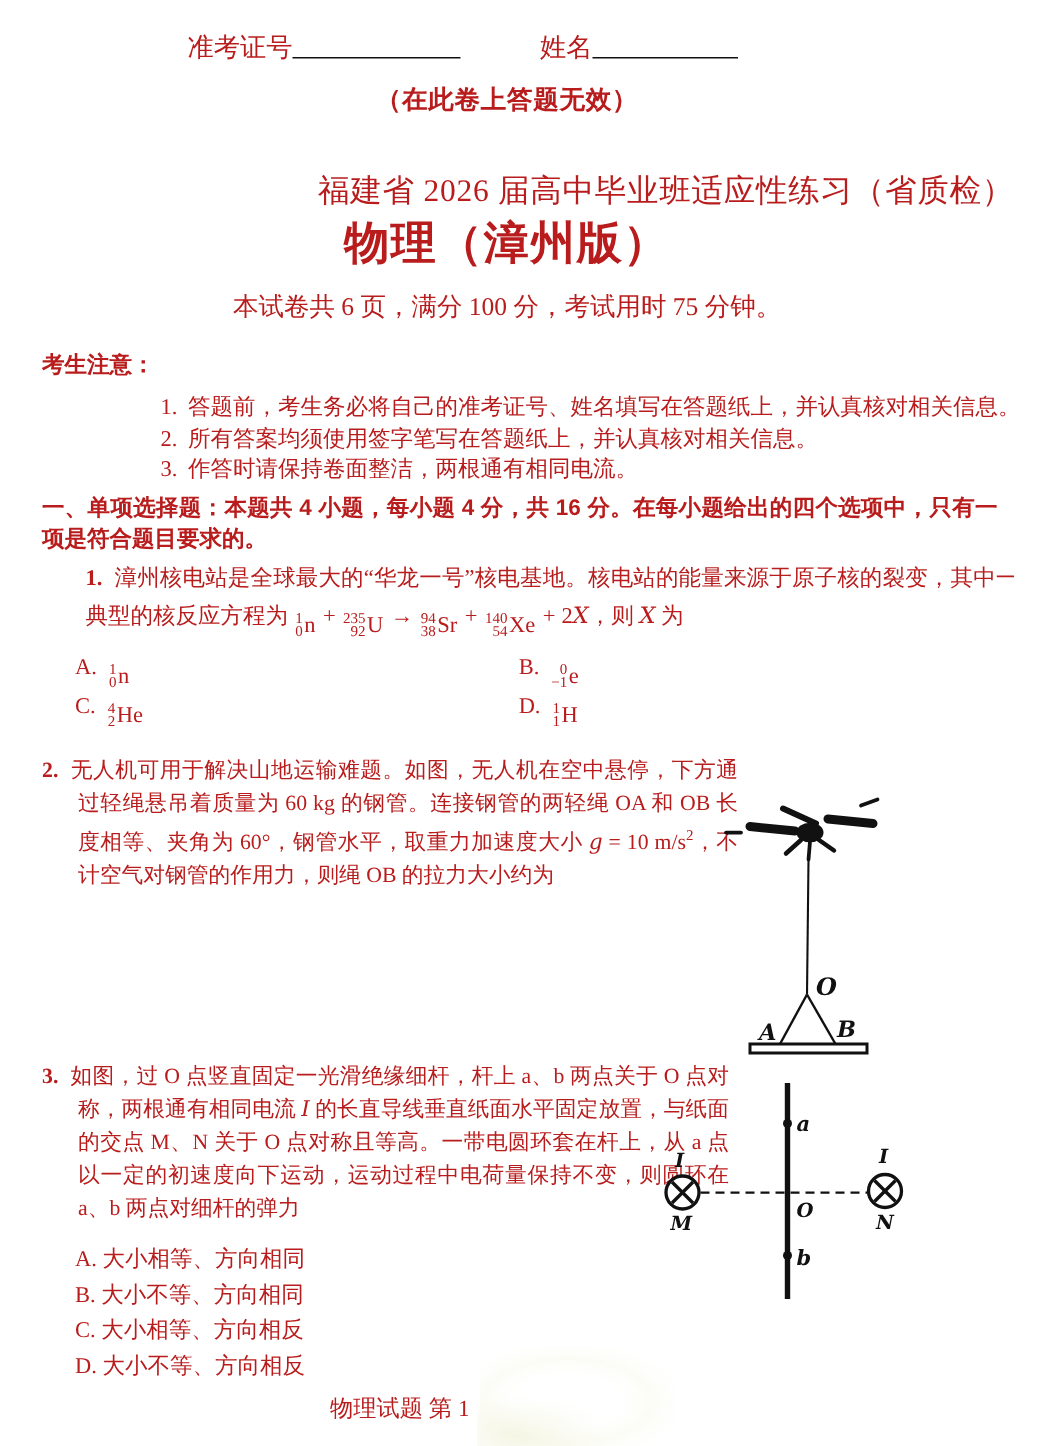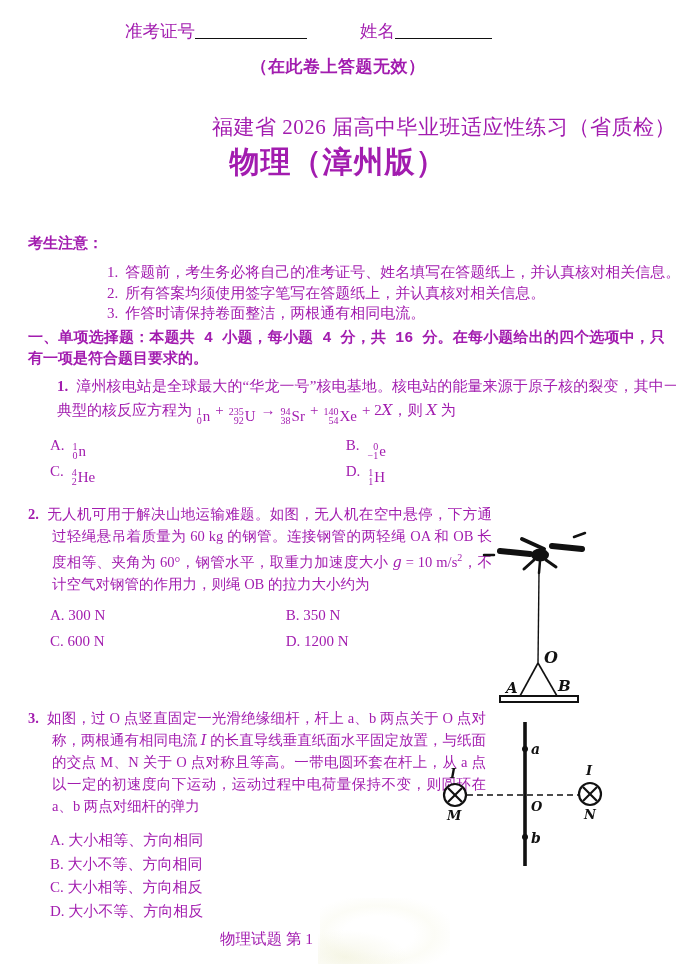"准考证号 姓名" .page { color: #a21caf -> #b91c1c }
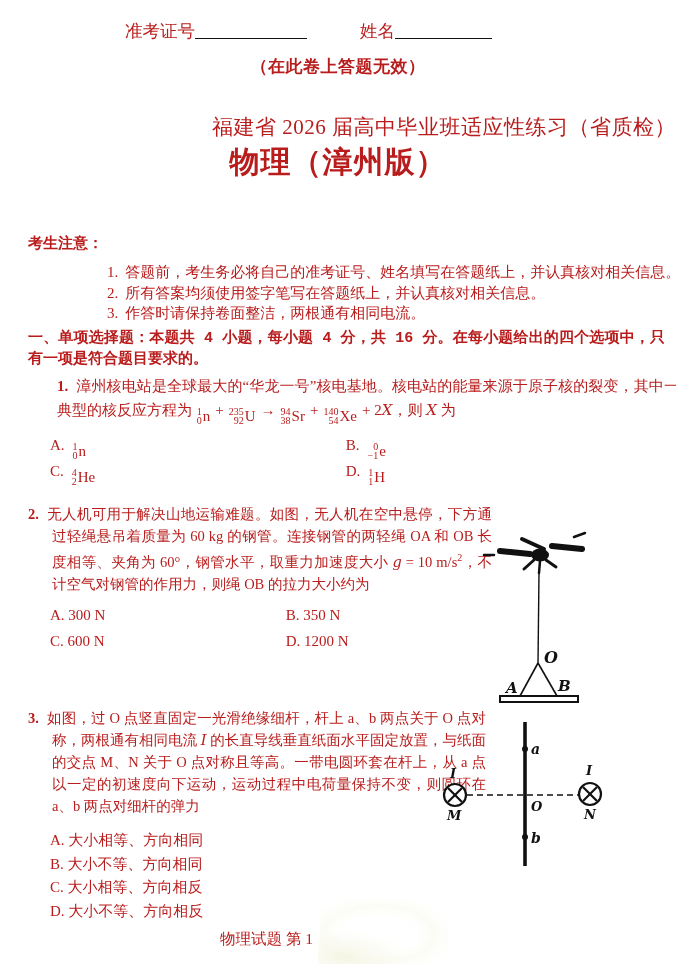"（在此卷上答题无效）" .hei { font-family: Liberation Mono, monospace -> Liberation Sans, sans-serif }
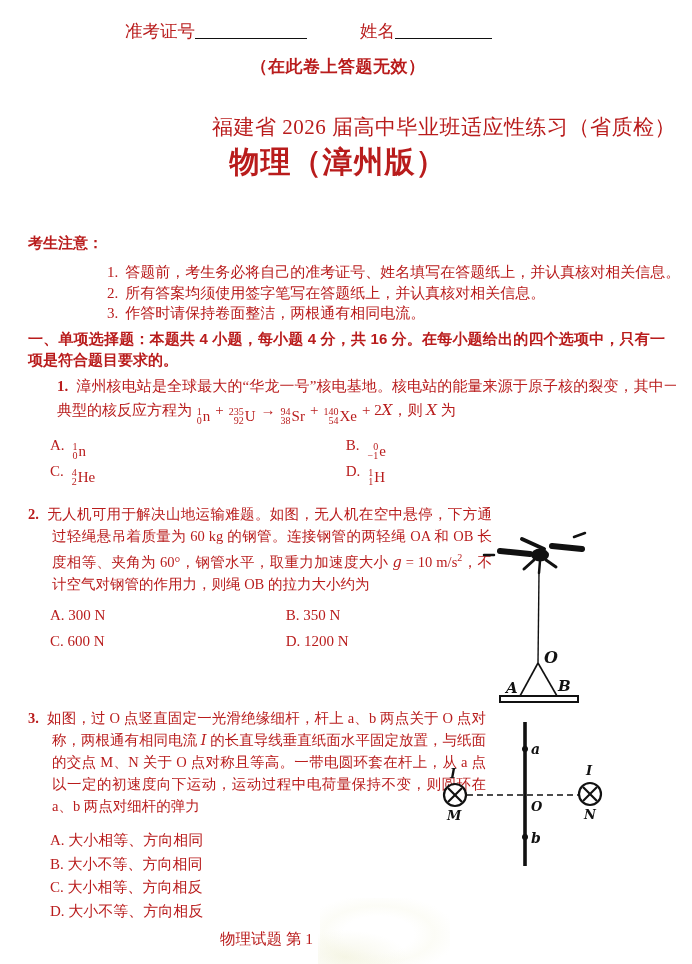"本试卷共 6 页，满分 100 分，考试用时" div.exam-info { html: none -> <div>本试卷共 6 页，满分 100 分，考试用时 75 分钟。</div> }
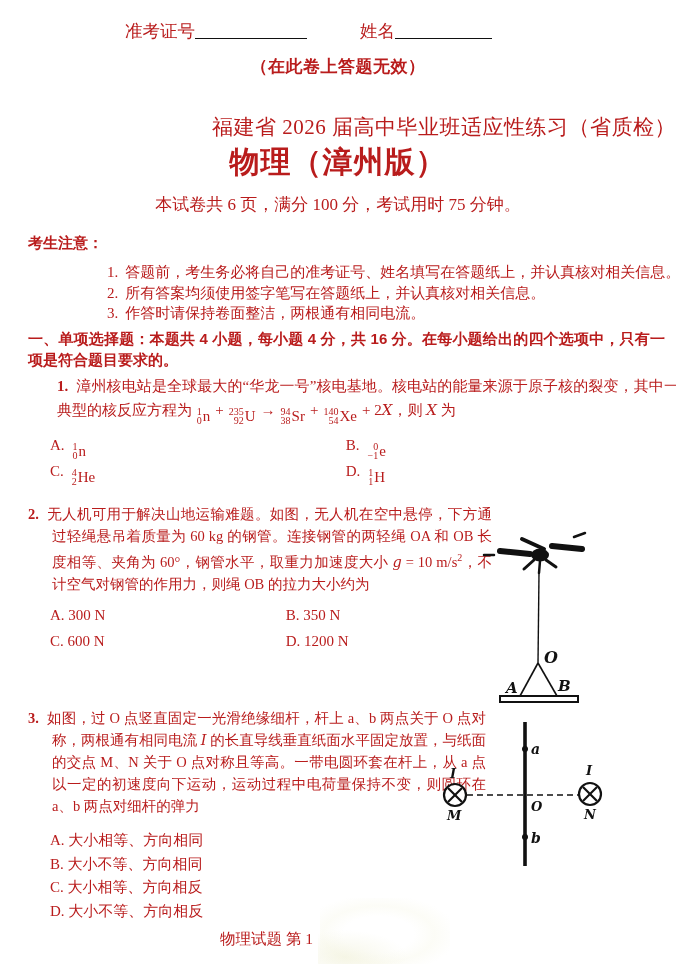"A. 300 N B. 350" div.opts { html: <div> <div> <span>A. 300 N</span> <span>B. 350 N</span> </div> <div> <span>C. 600 N</span> <span>D. 1200 N</span> </div> </div> -> none }
